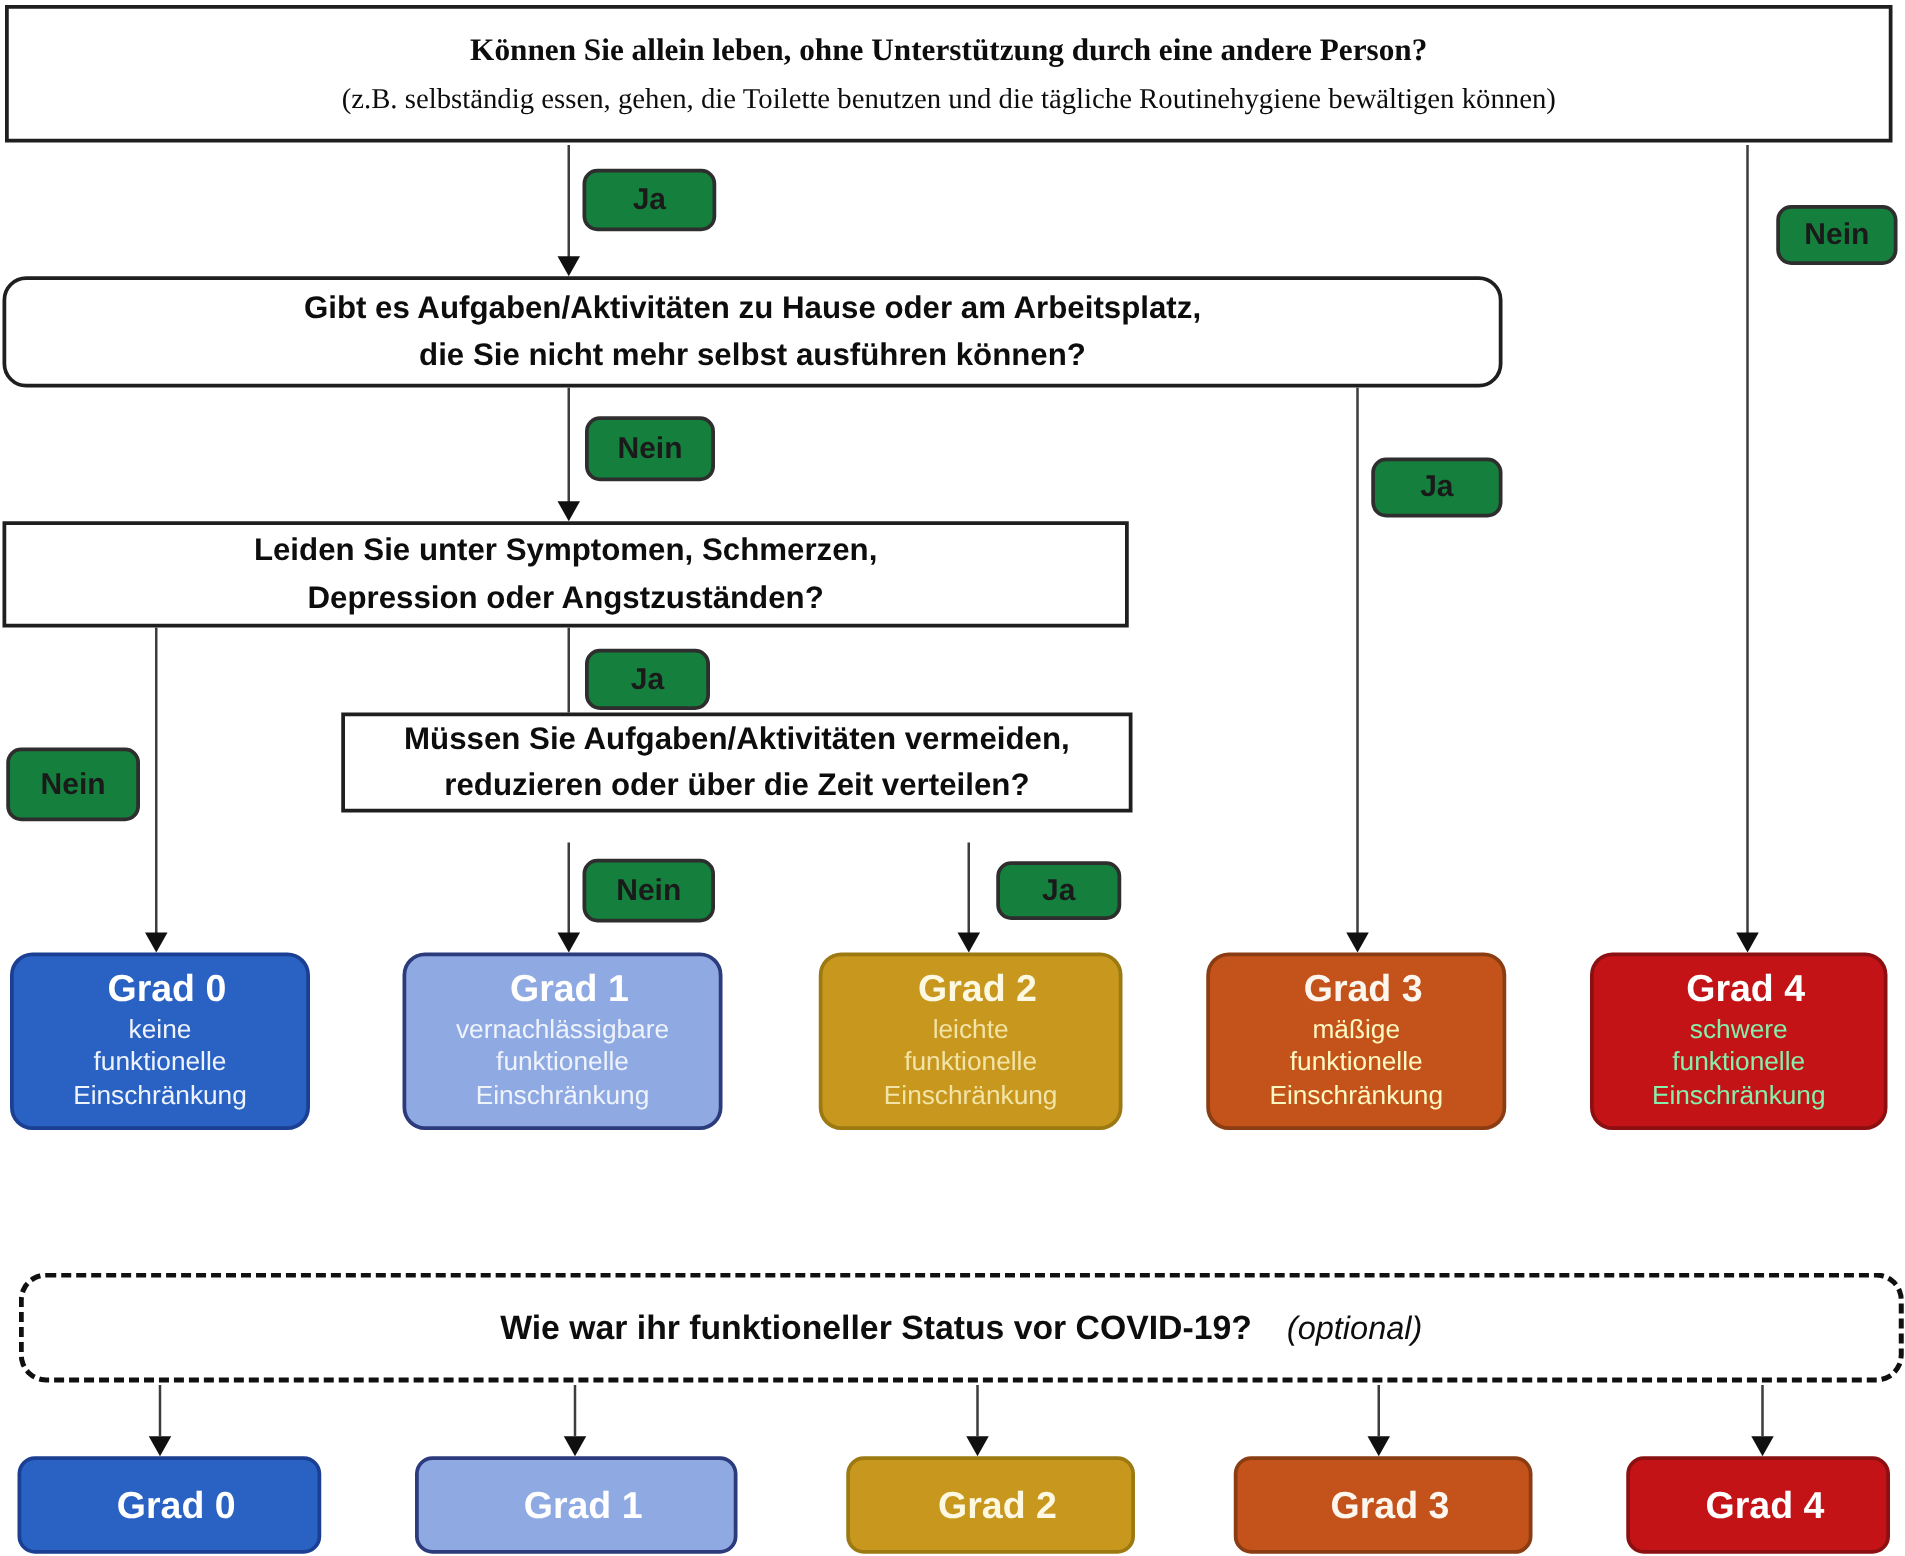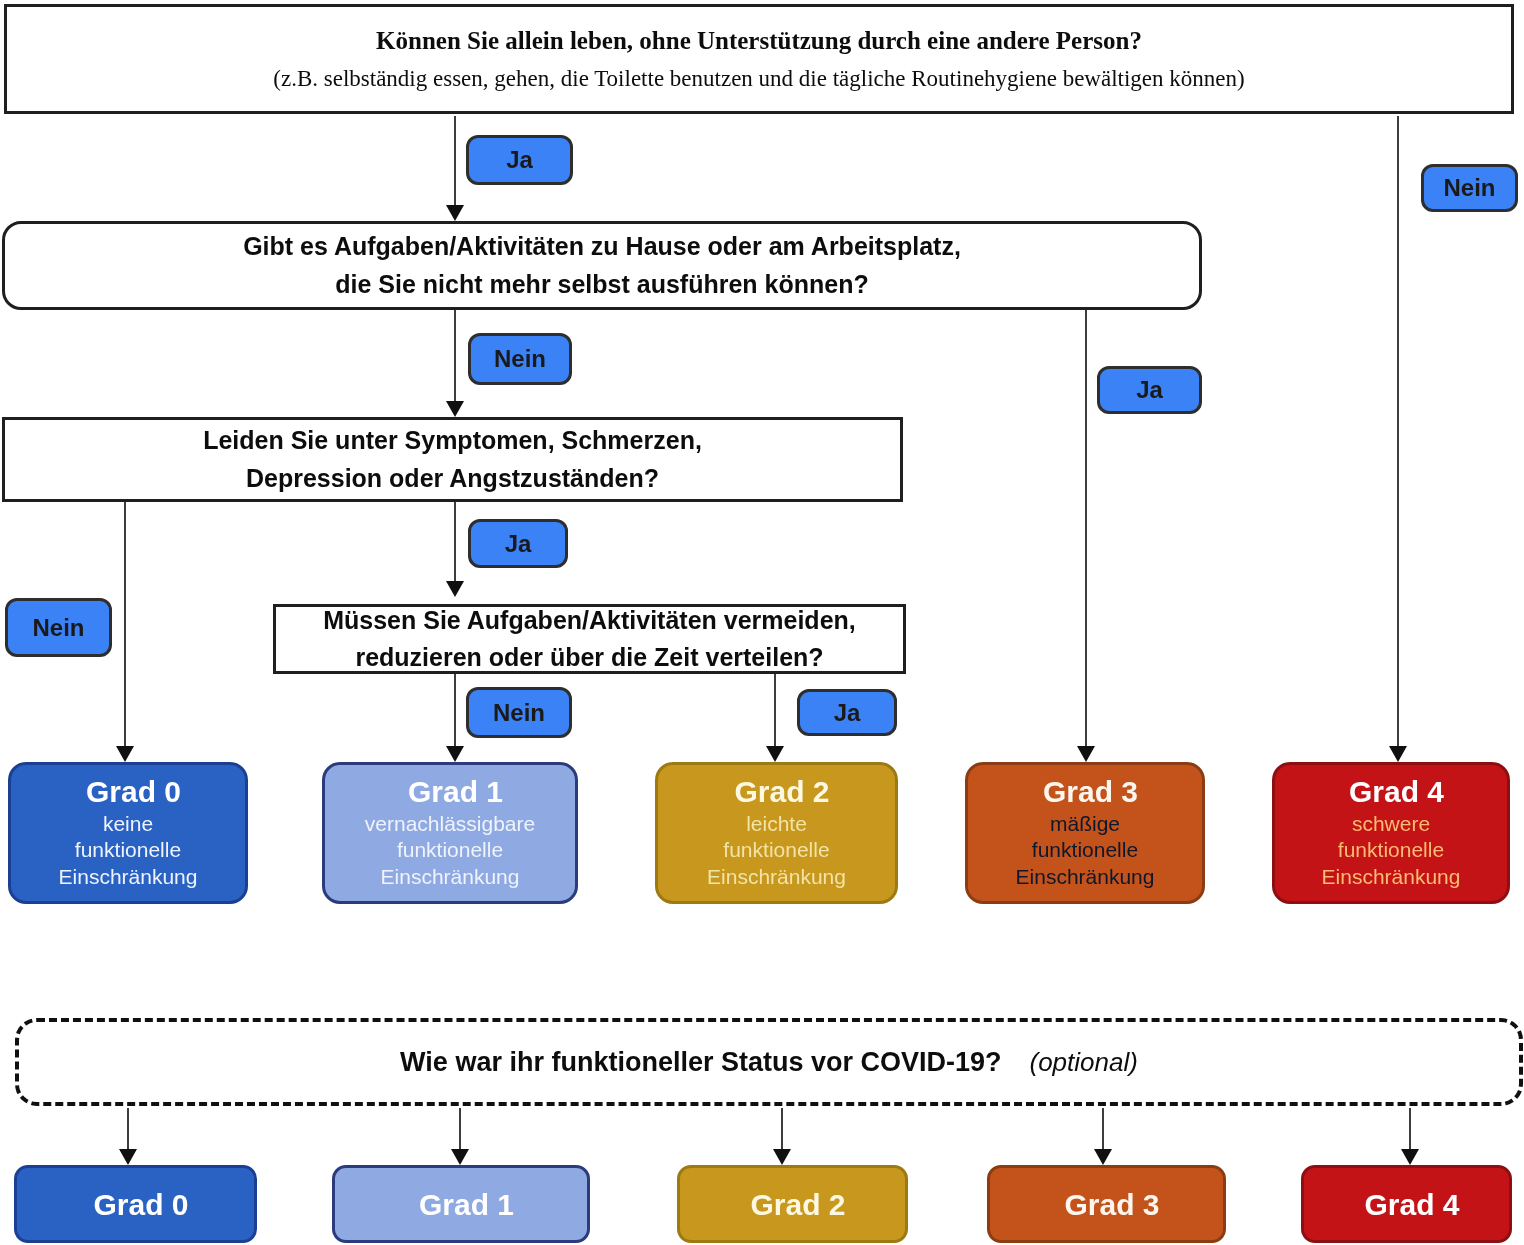"Ja" .badge { background: #3b82f6 -> #15803d }
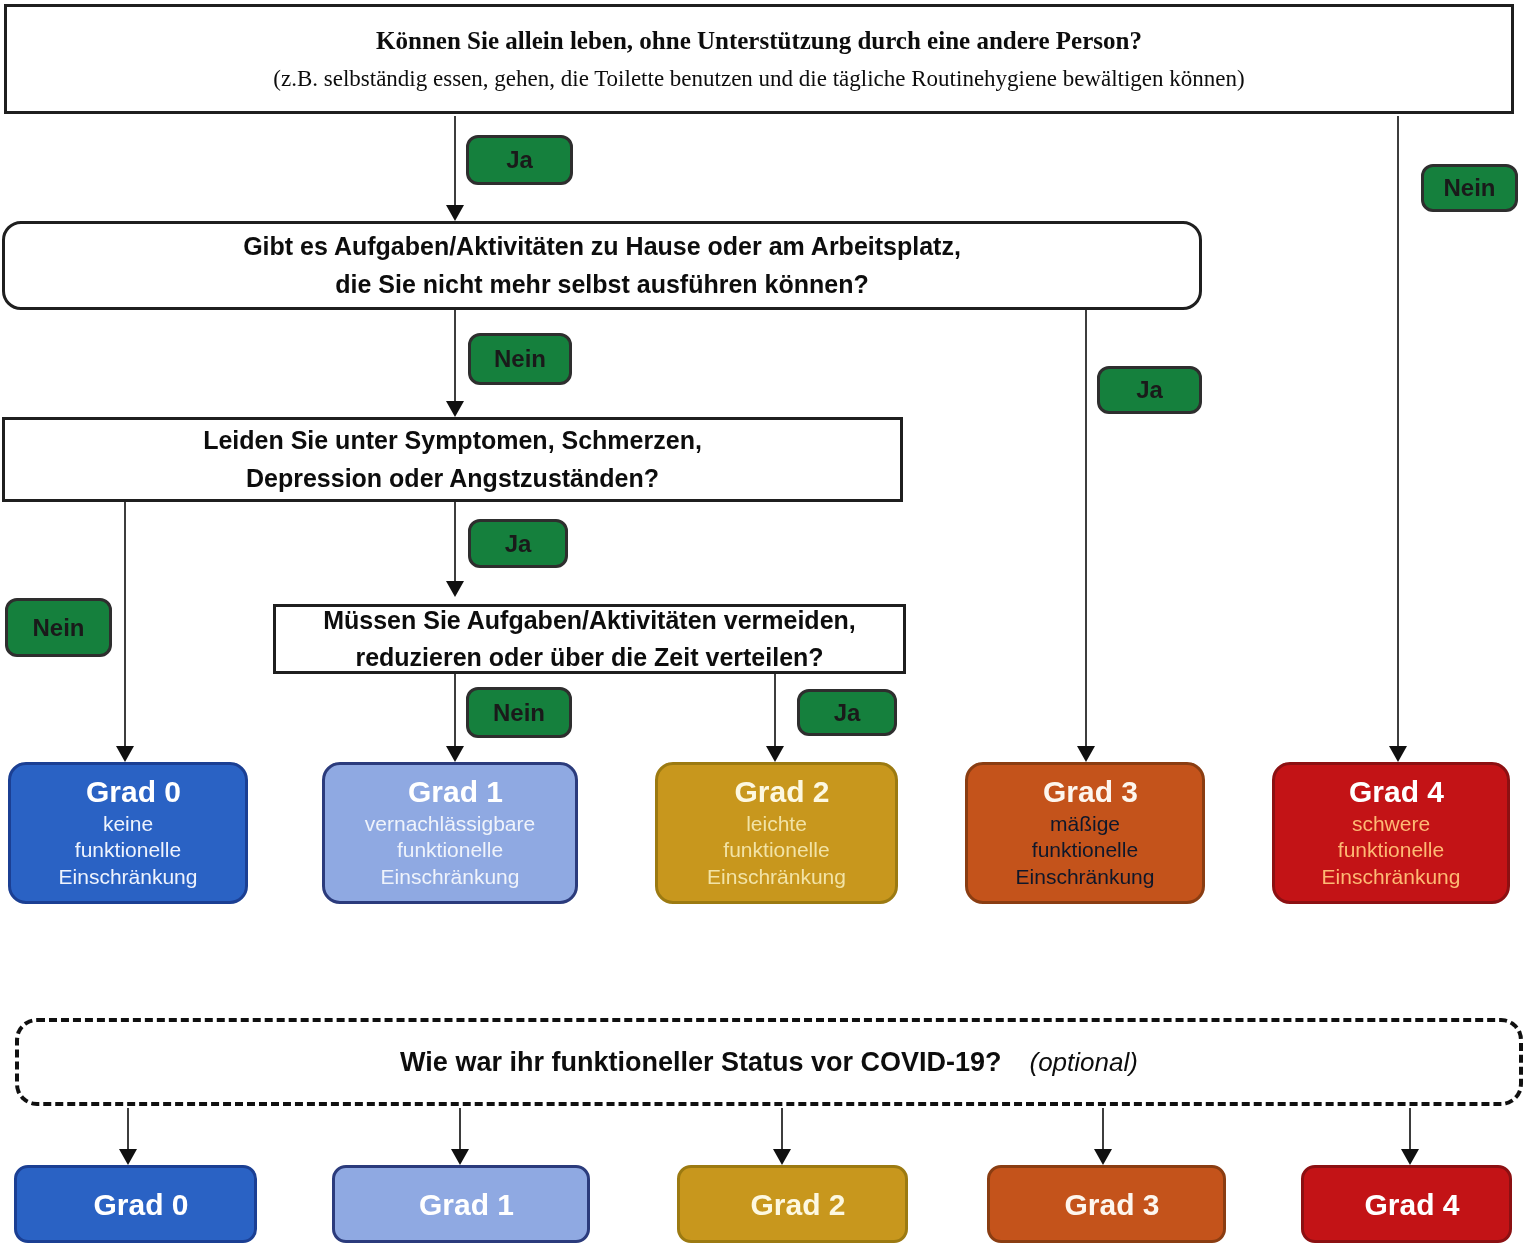"Müssen Sie Aufgaben/Aktivitäten" div.qbox { height: 70px -> 80px; top: 604px -> 570px }
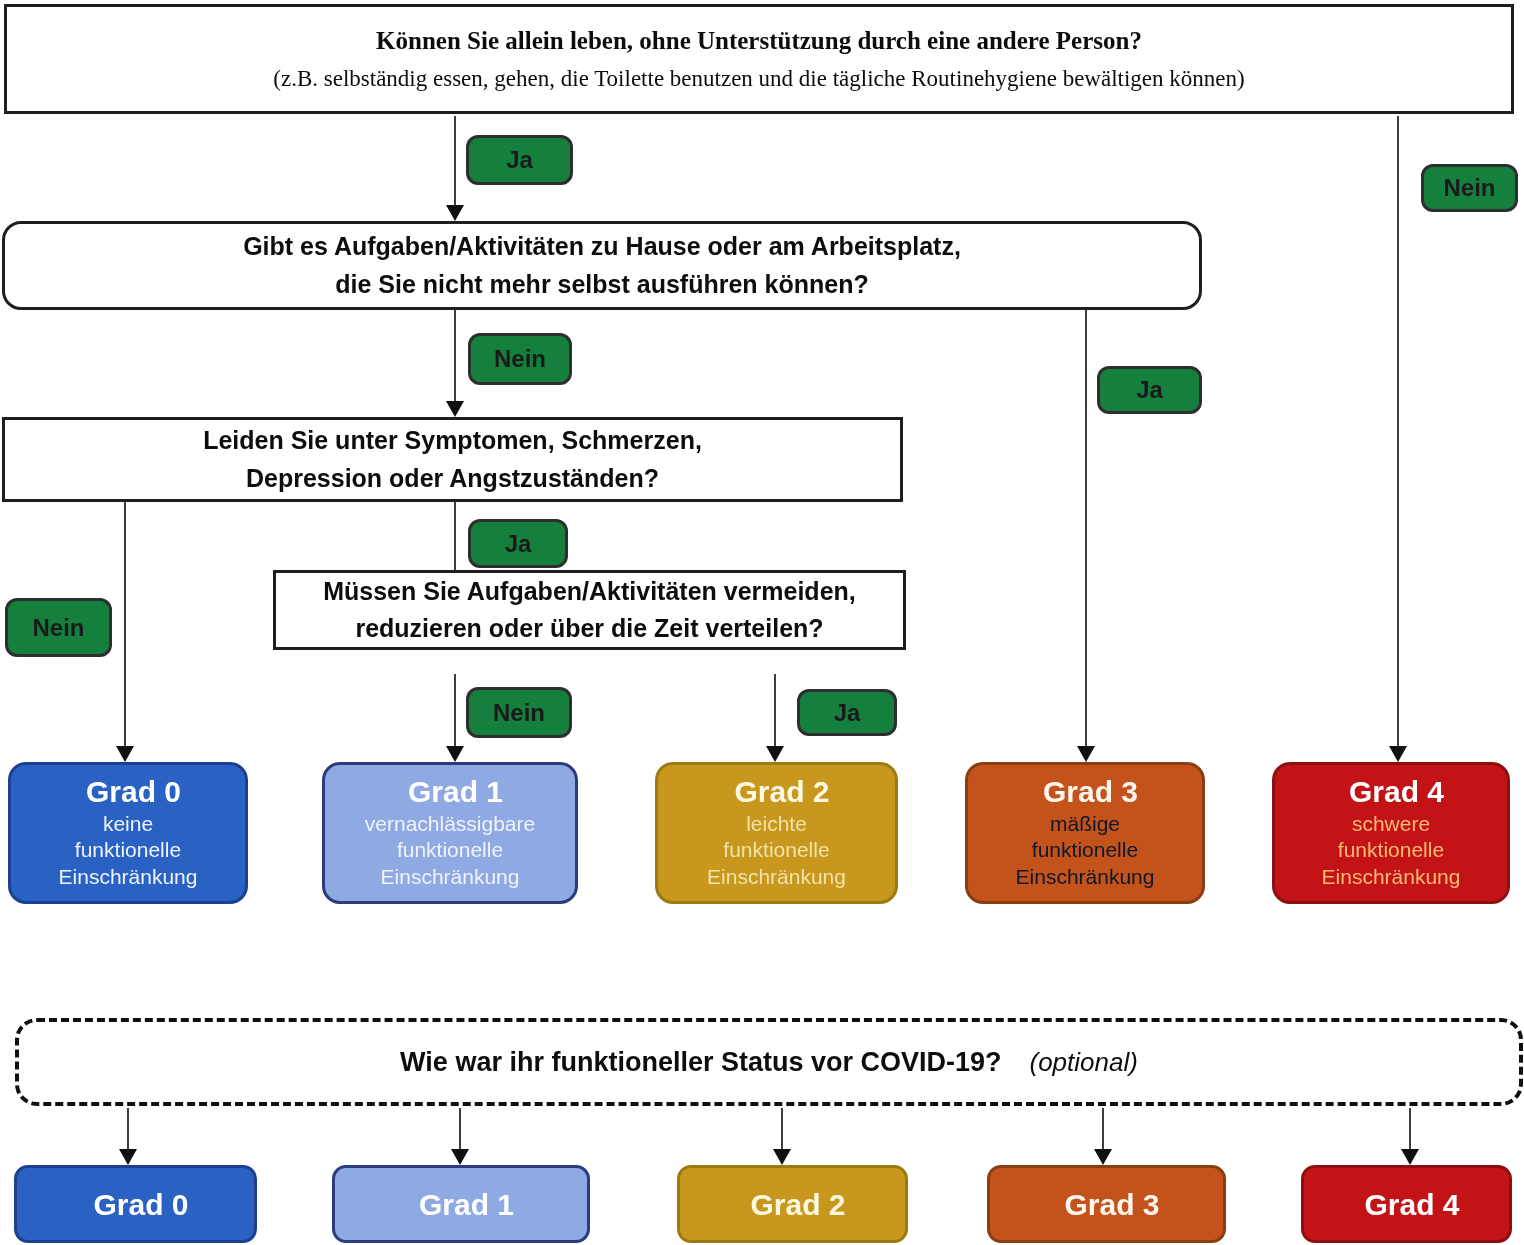"mäßige" div.g-desc { color: #0f172a -> #fef9c3 }
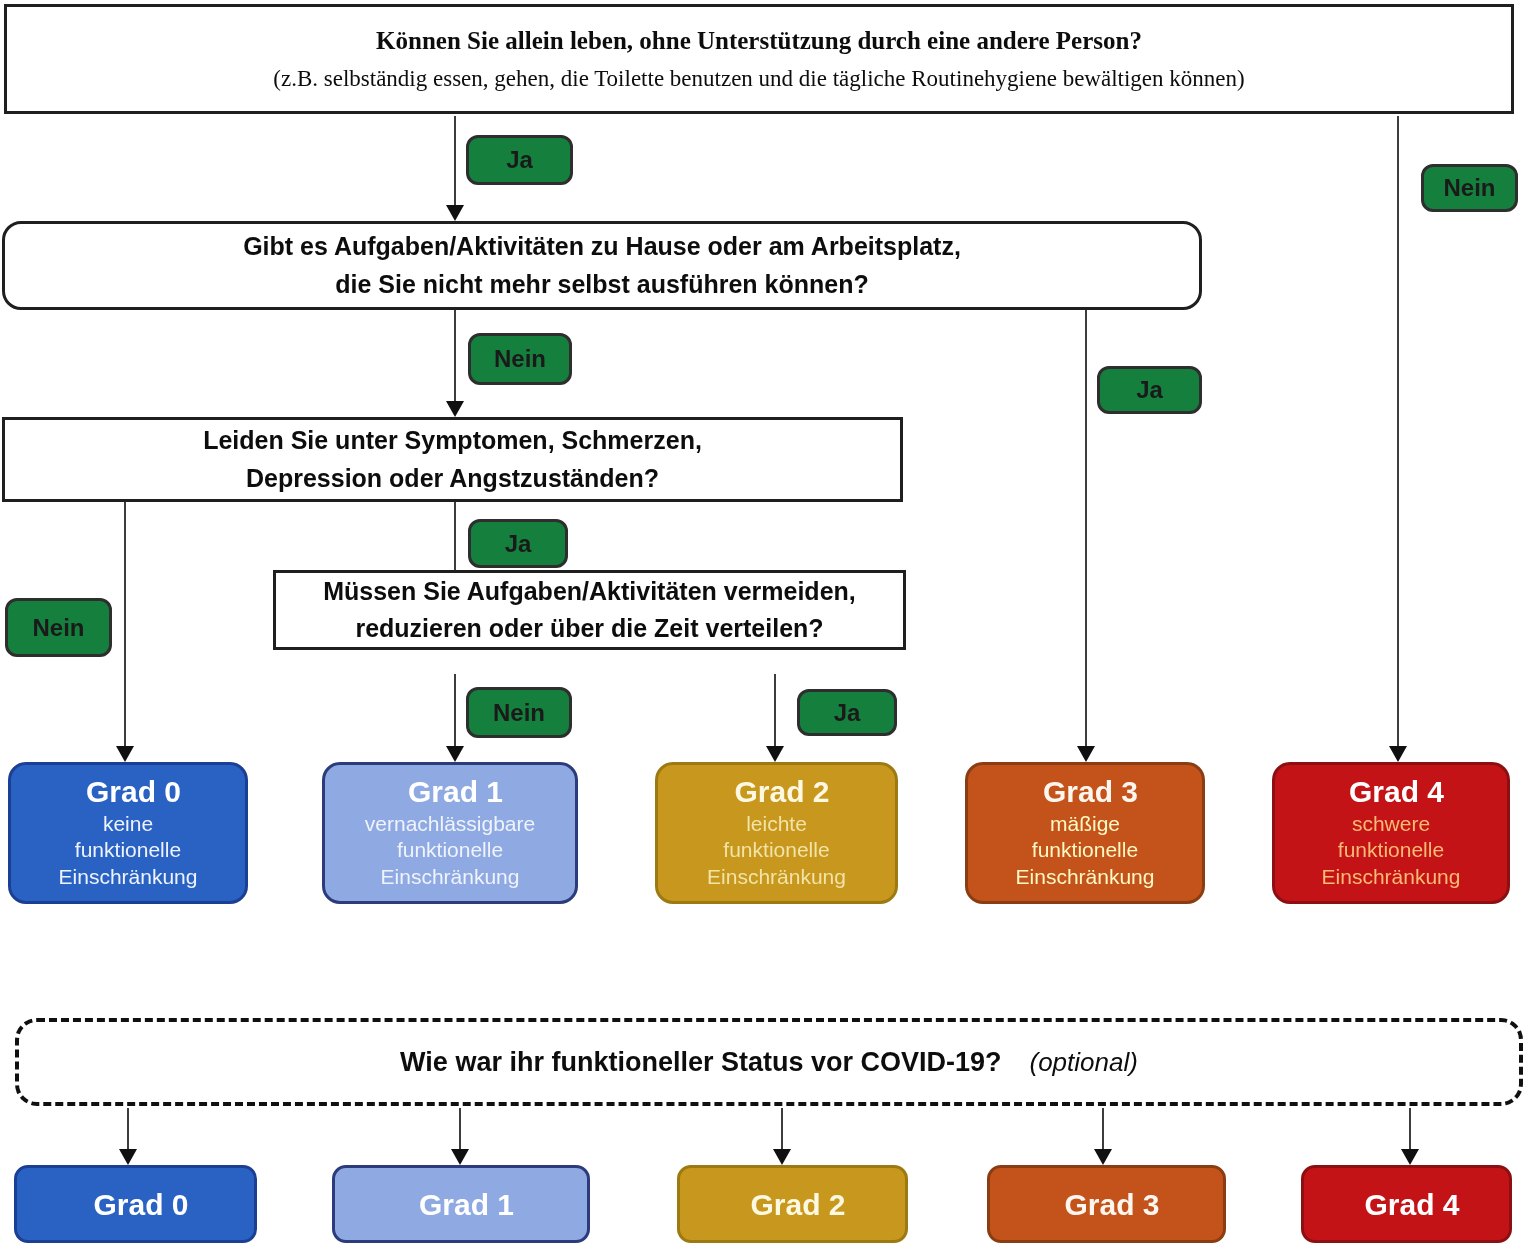"schwere" div.g-desc { color: #fdba74 -> #86efac }
